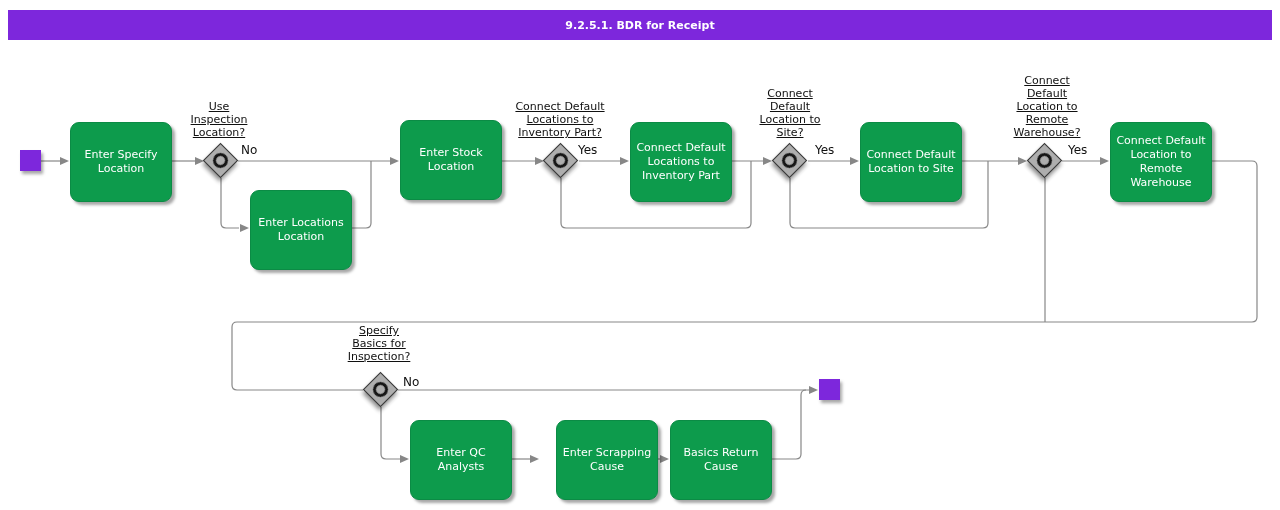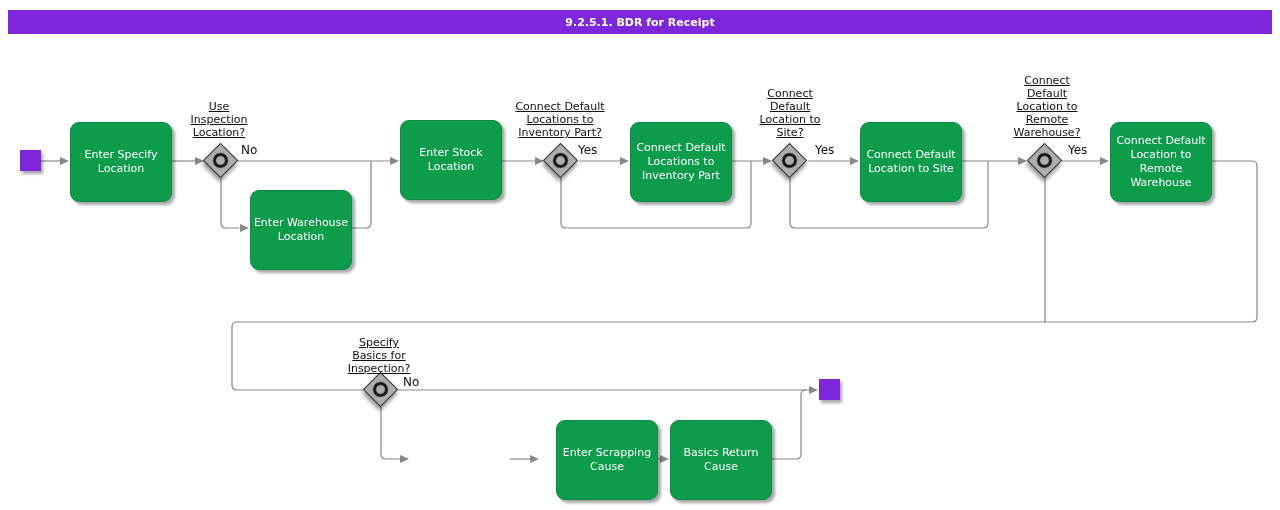"9.2.5.1. BDR for Receipt" .titlebar { height: 24px -> 30px }
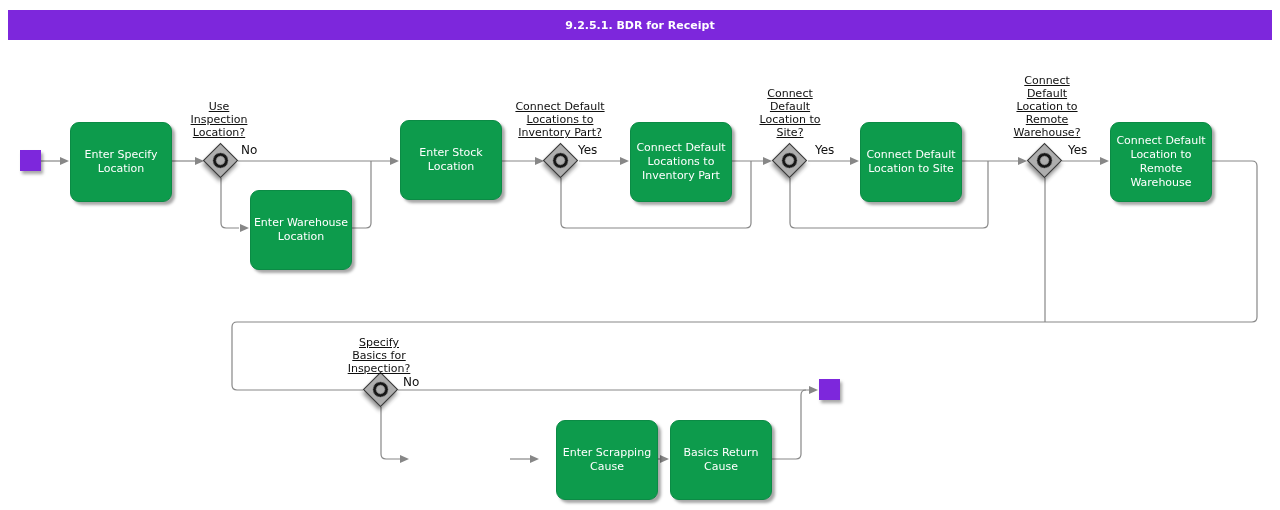"Enter Warehouse" span { text: Warehouse -> Locations }
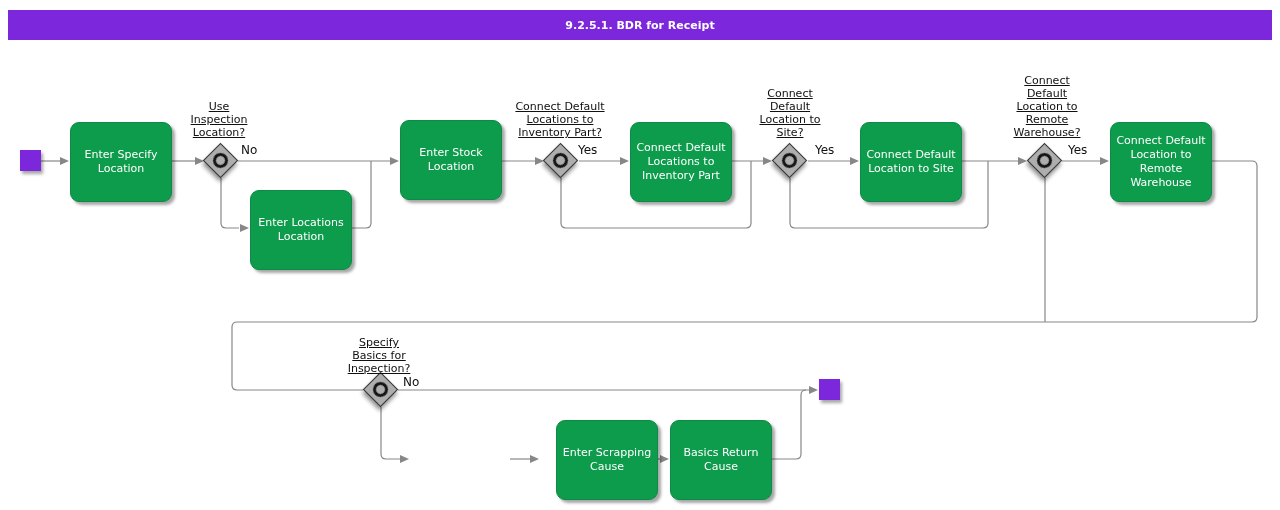"Specify" div.qlabel { top: 336px -> 324px }
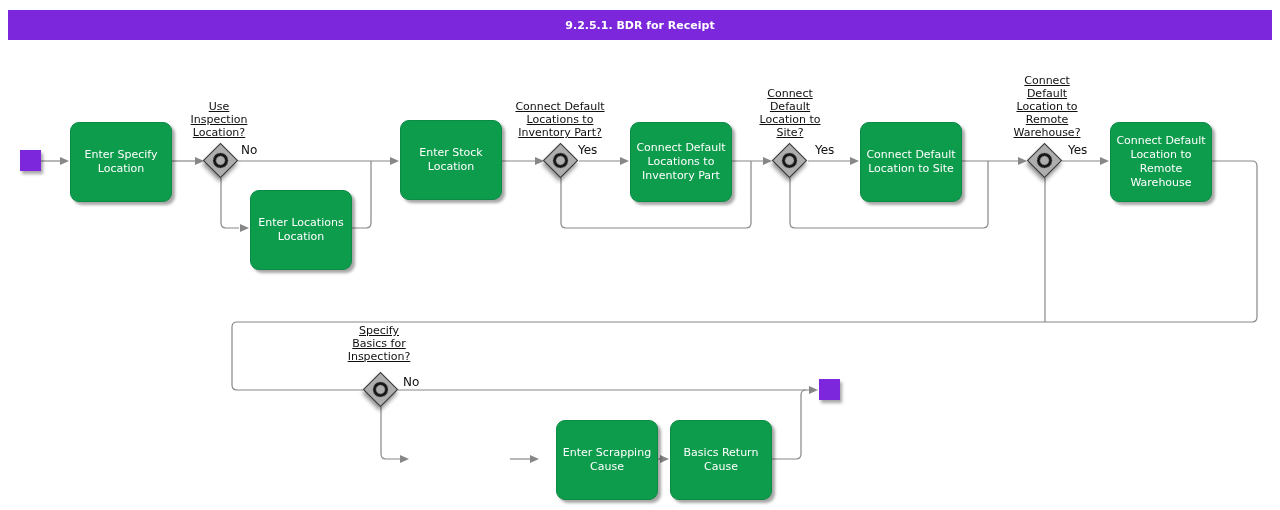"Enter QC" div.box { html: none -> <div> <span>Enter QC Analysts</span> </div> }
